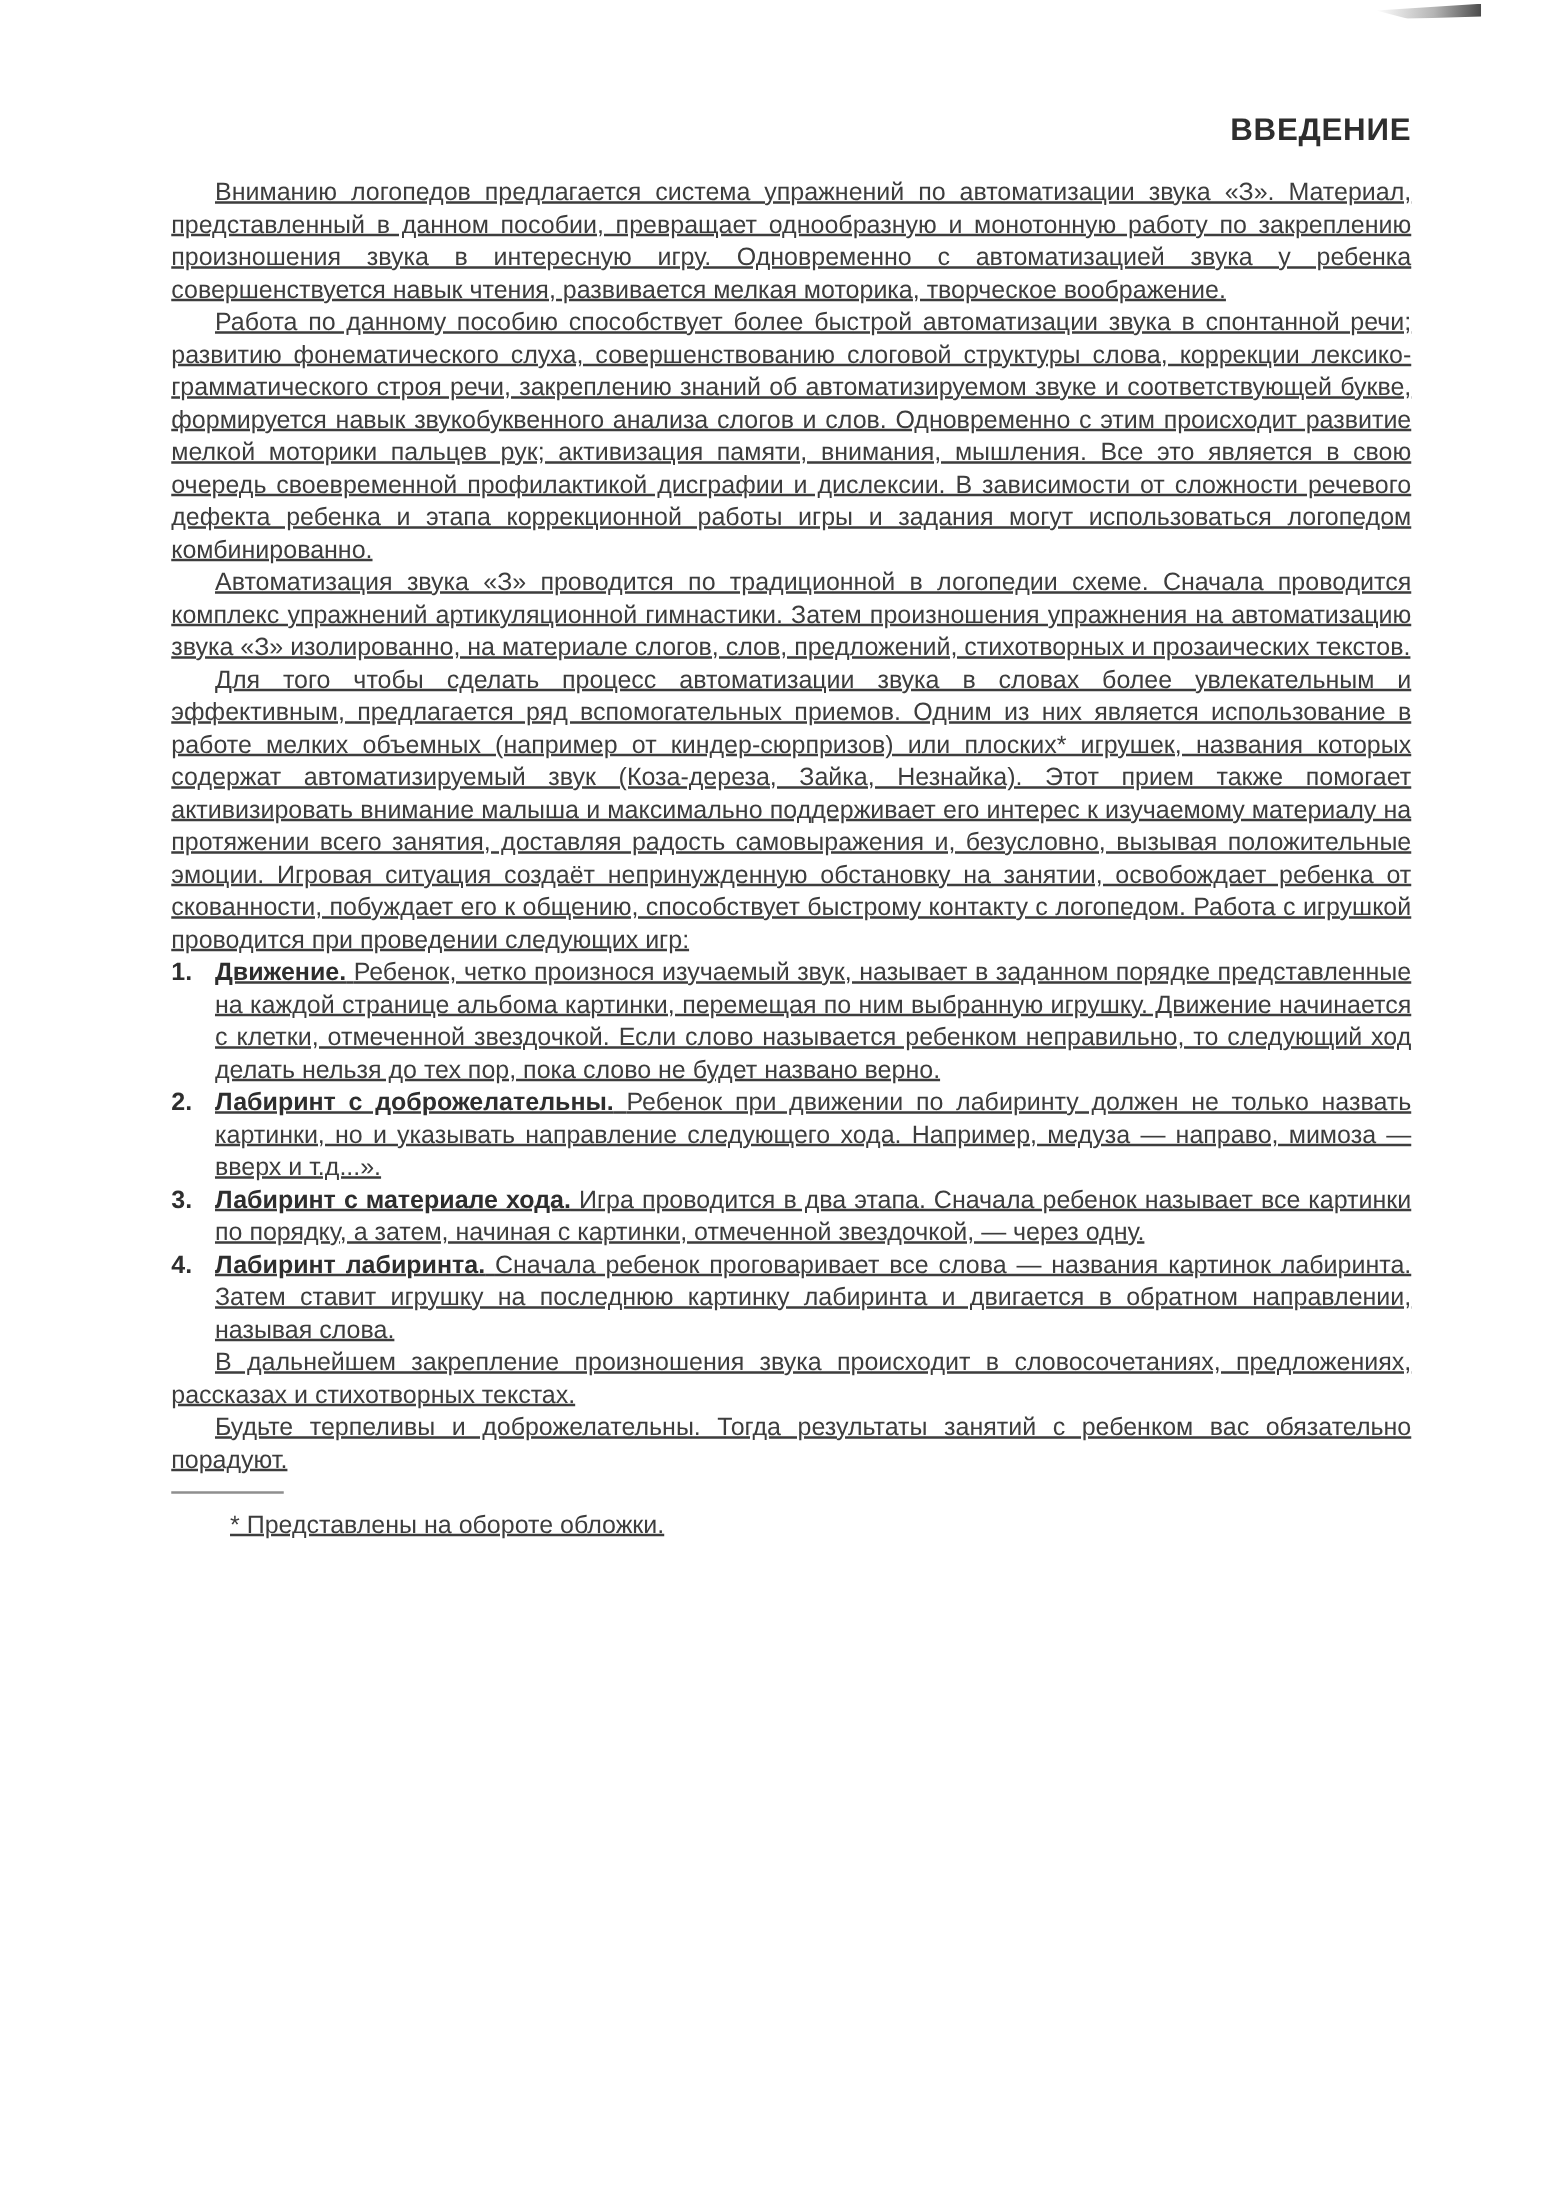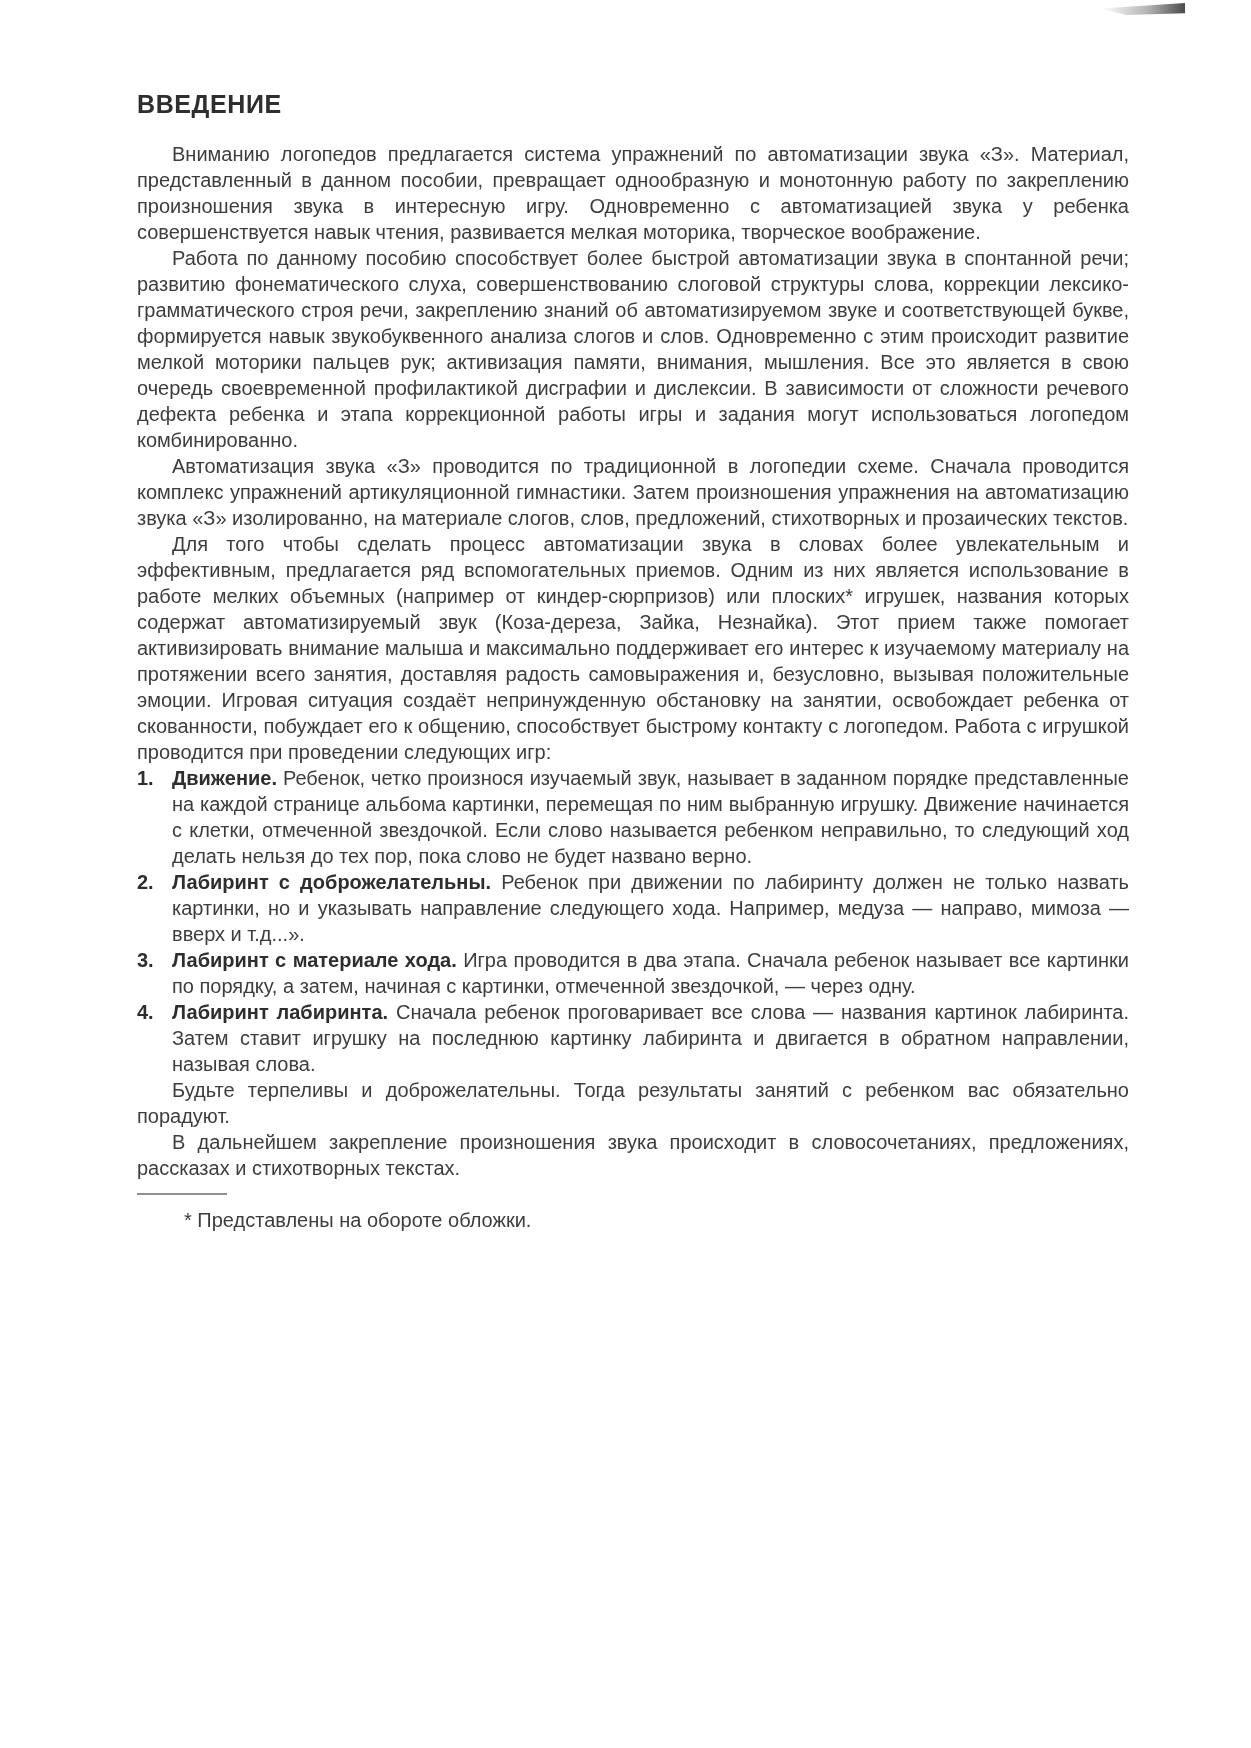"ВВЕДЕНИЕ" h1.doc-title { text-align: left -> right }
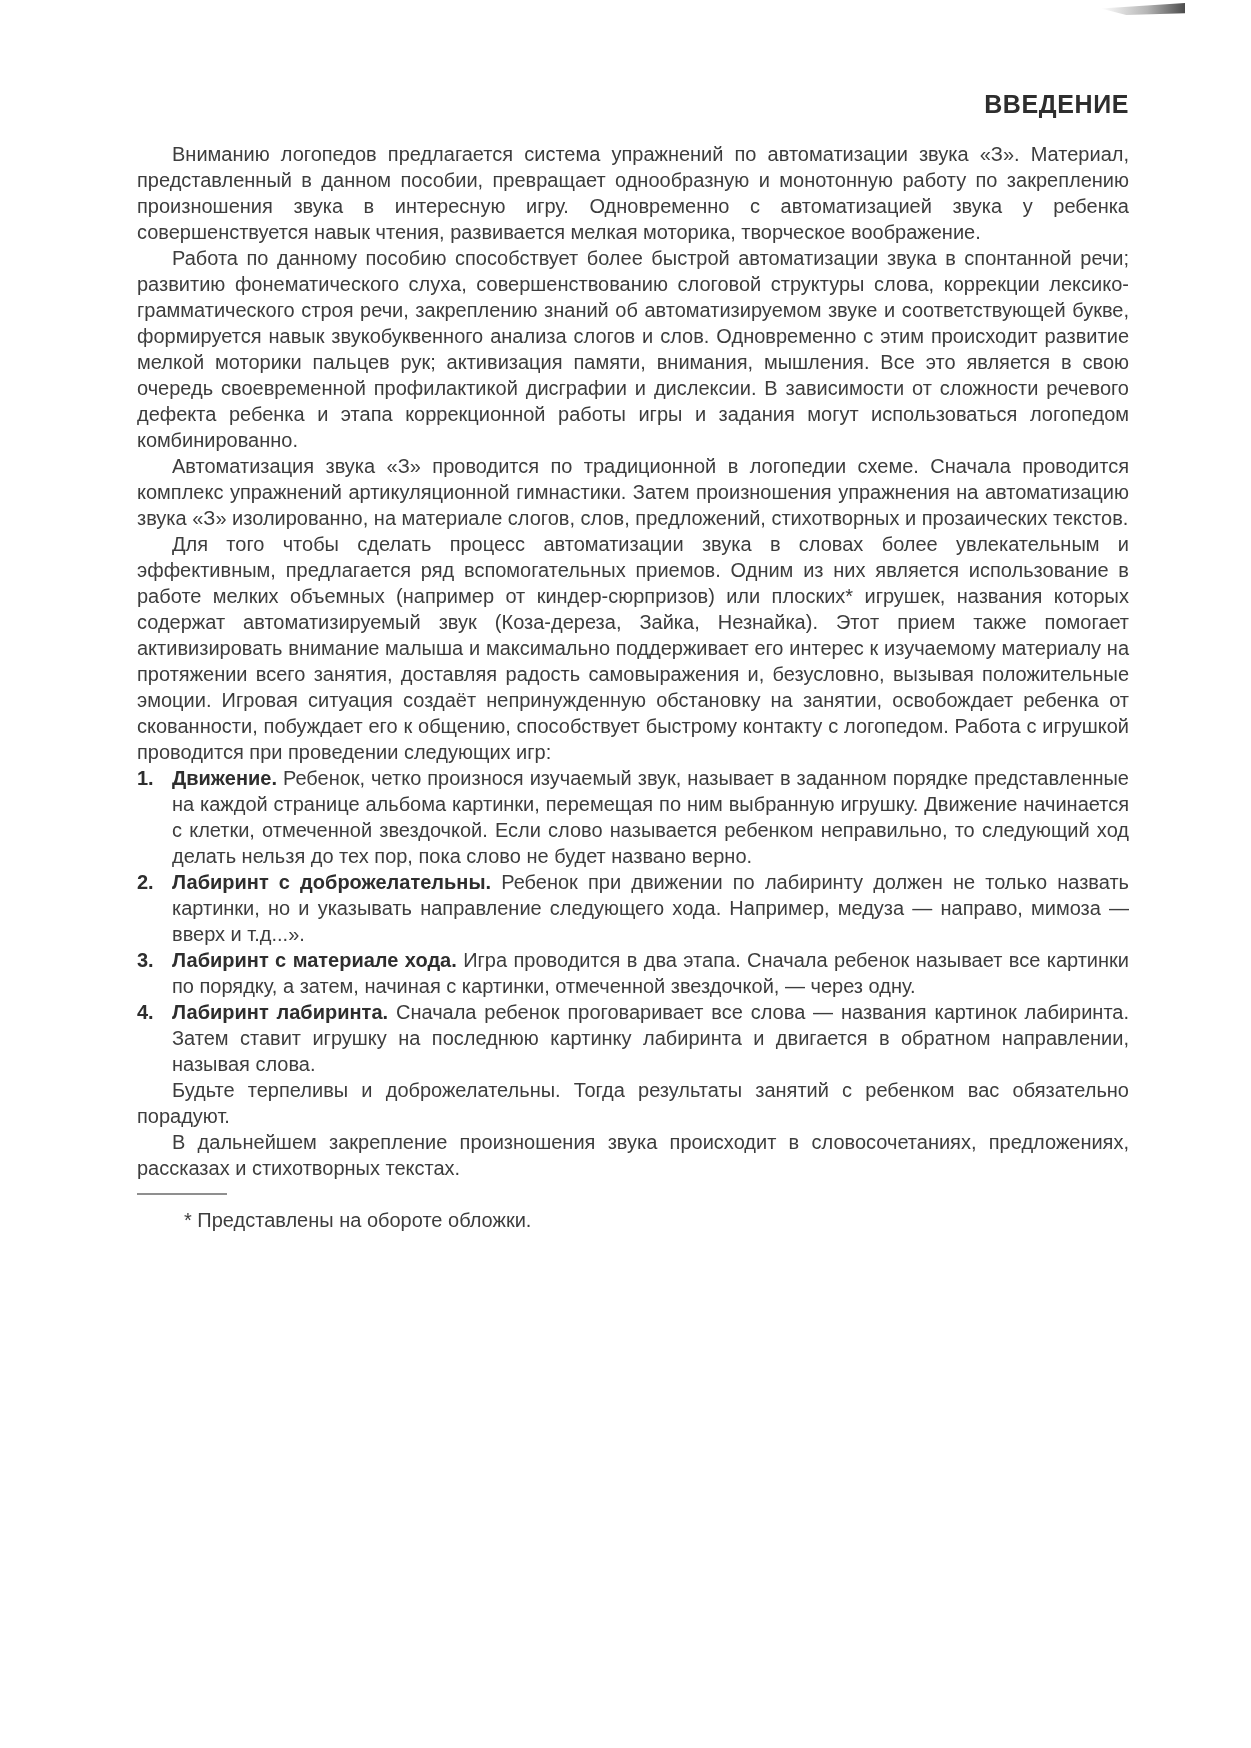"Вниманию логопедов предлагается система" .body-text { text-decoration: none -> underline }
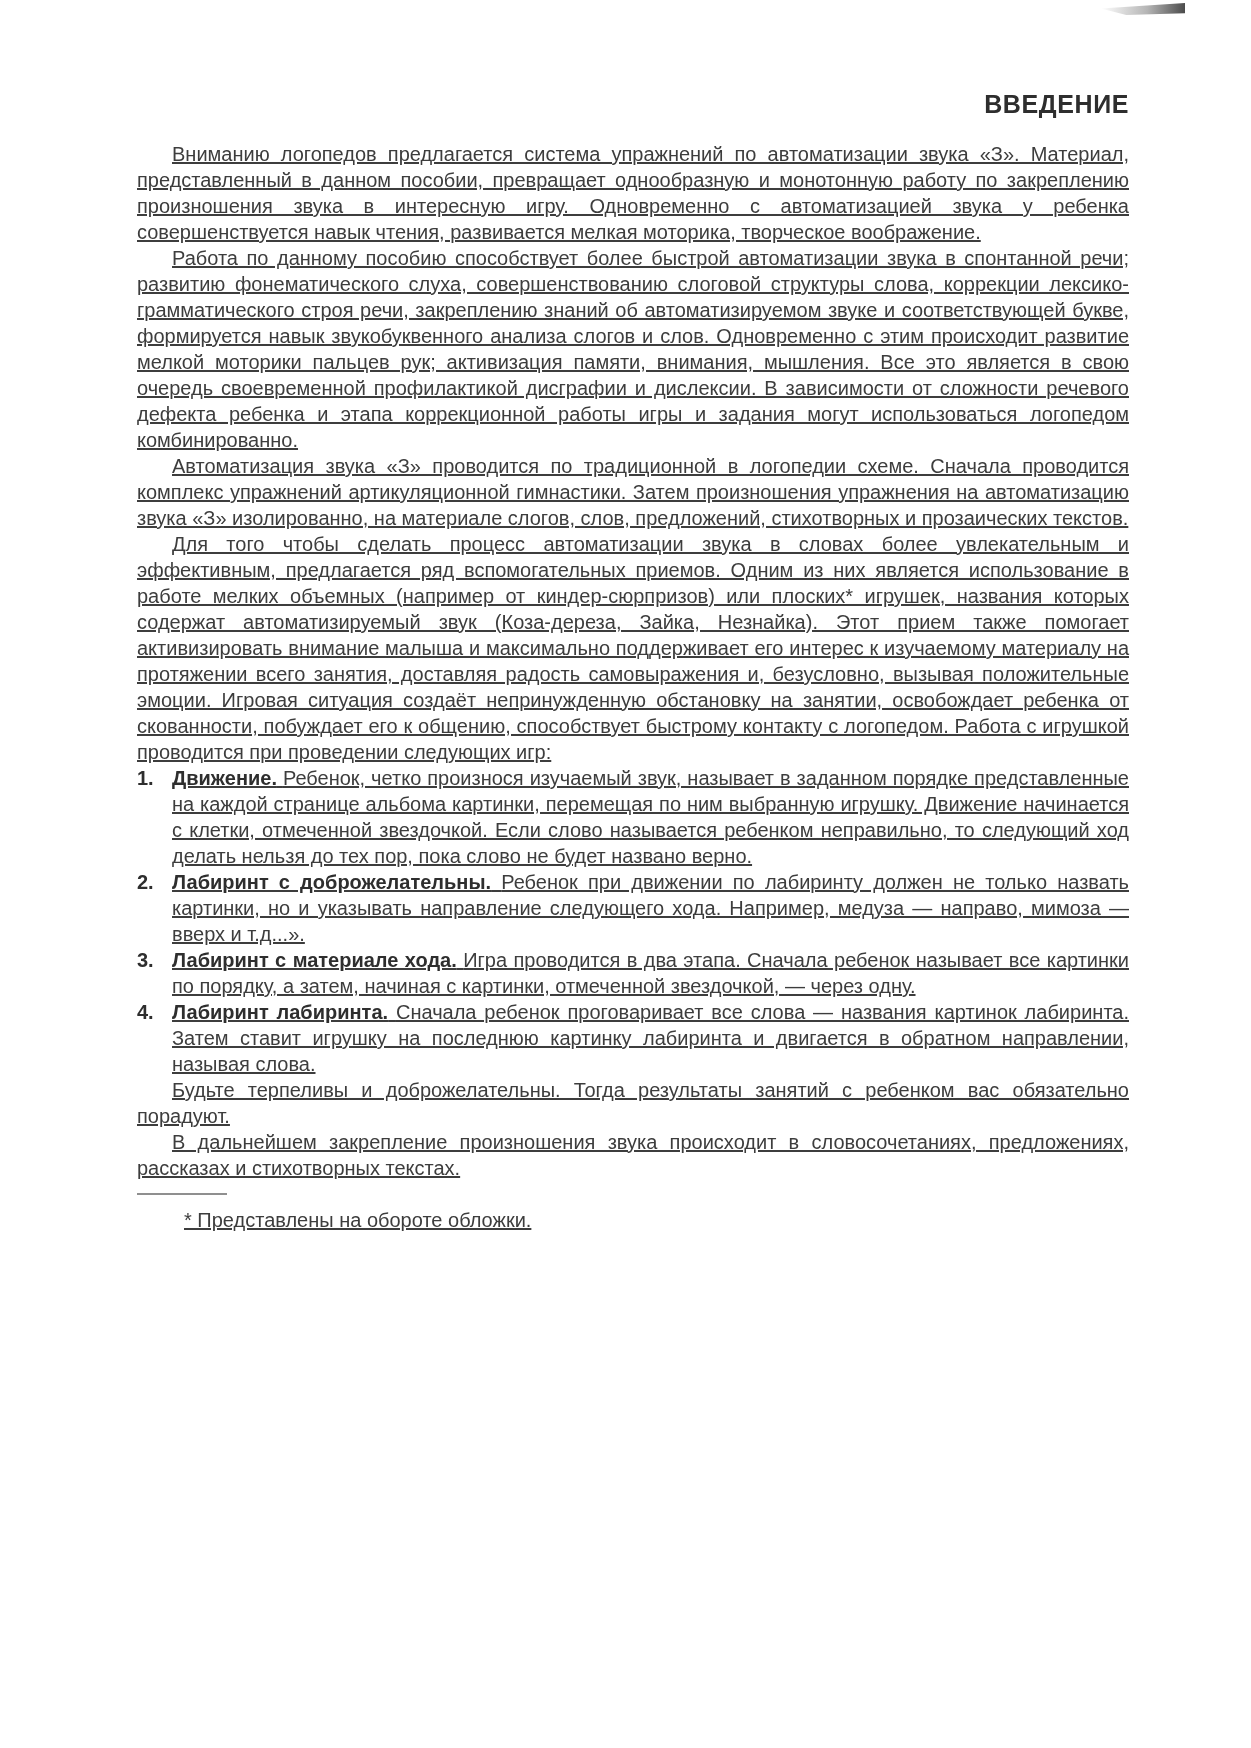"Будьте терпеливы и доброжелательны." p.para { order: before "В дальнейшем закрепление произношения" -> after "В дальнейшем закрепление произношения" }
